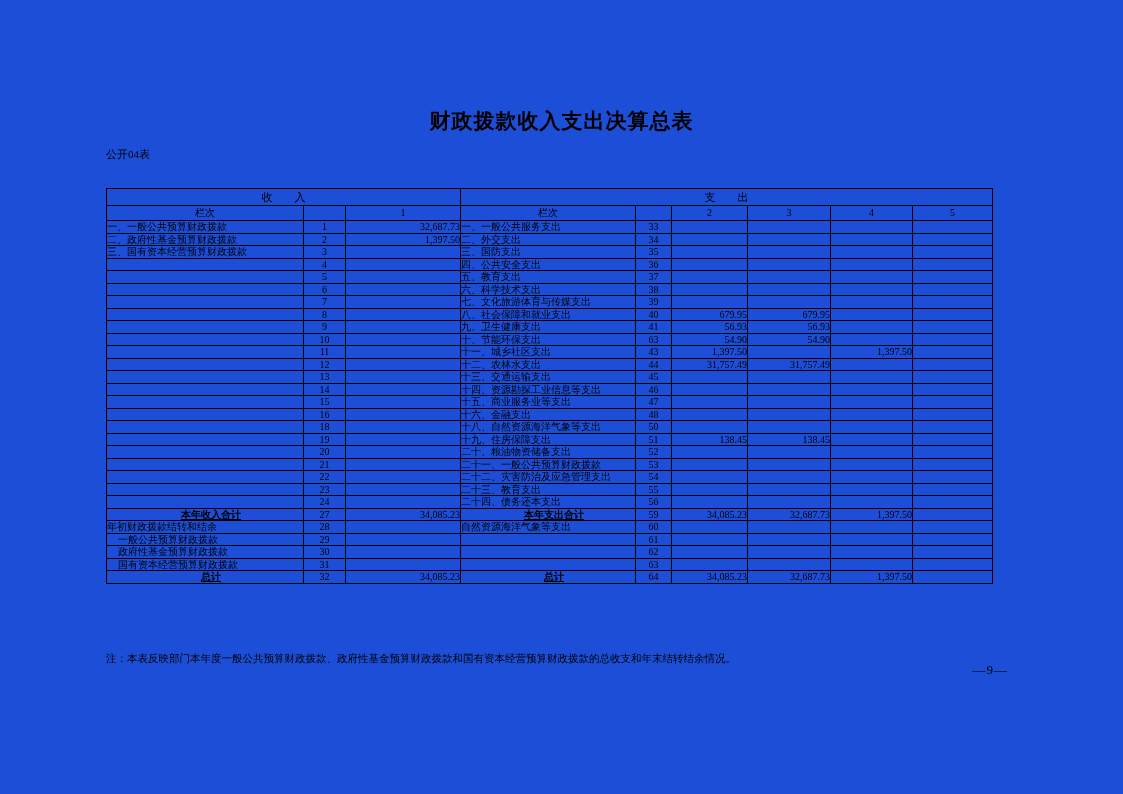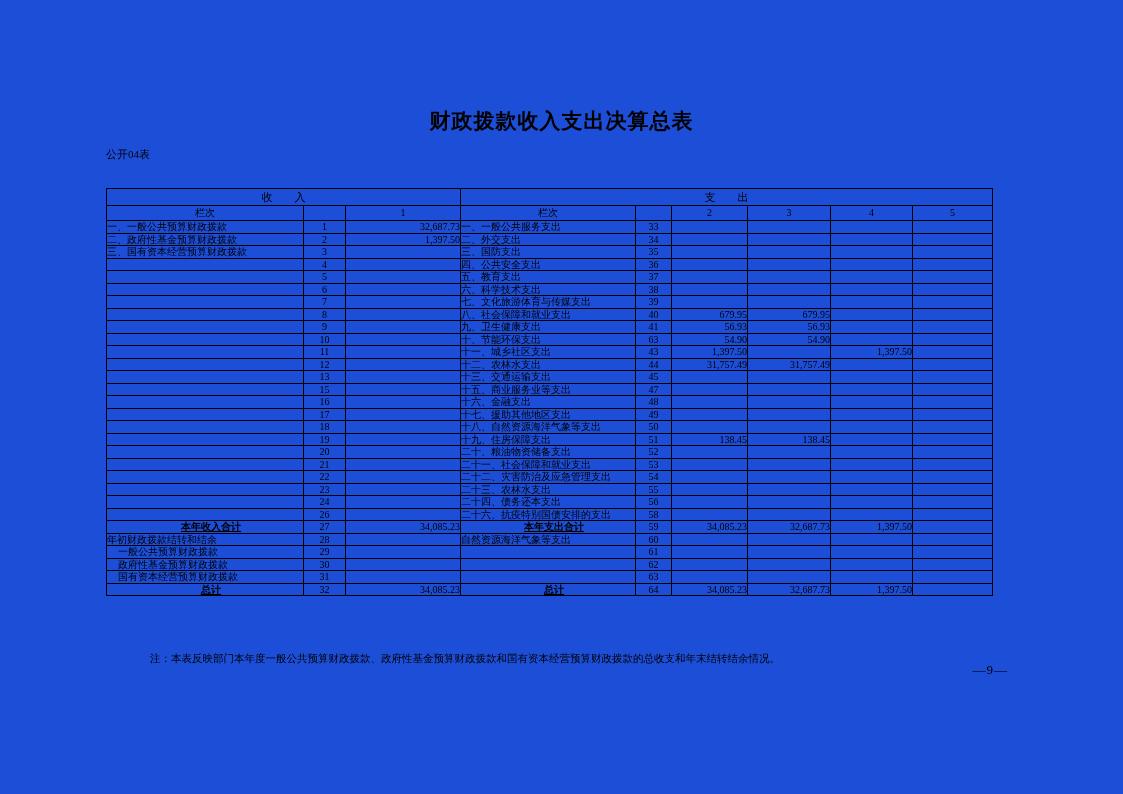"14" tr { html: none -> <tr> <td></td> <td>14</td> <td></td> <td>十四、资源勘探工业信息等支出</td> <td>46</td> <td></td> <td></td> <td></td> <td></td> </tr> }
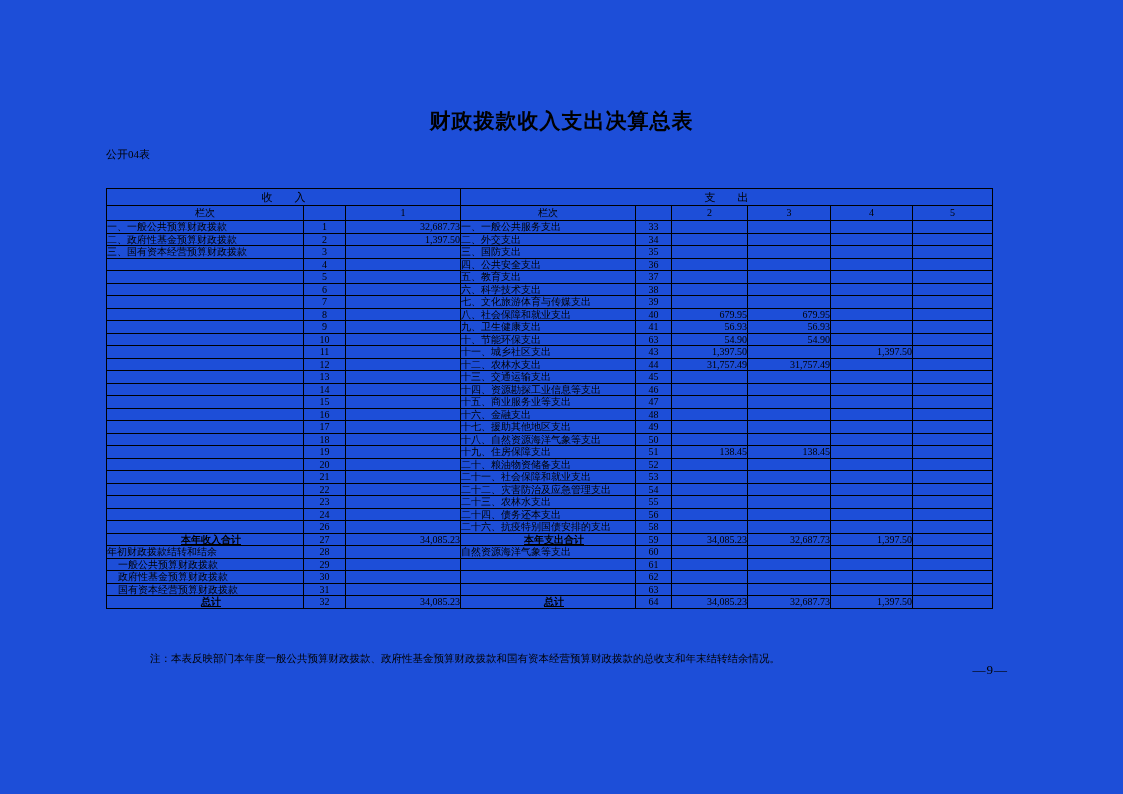"17" tr { html: <tr> <td></td> <td>17</td> <td></td> <td>十七、援助其他地区支出</td> <td>49</td> <td></td> <td></td> <td></td> <td></td> </tr> -> none }
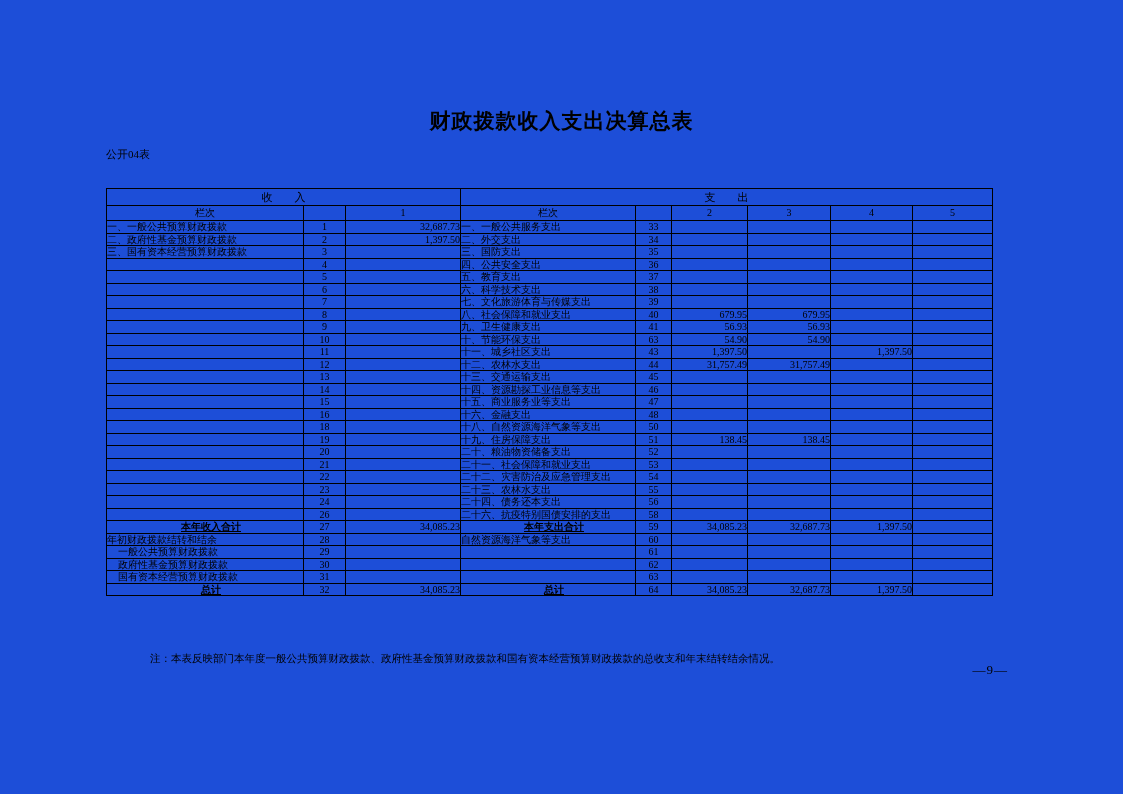"二十一、社会保障和就业支出" td.item { text: 社会保障和就业支出 -> 一般公共预算财政拨款 }
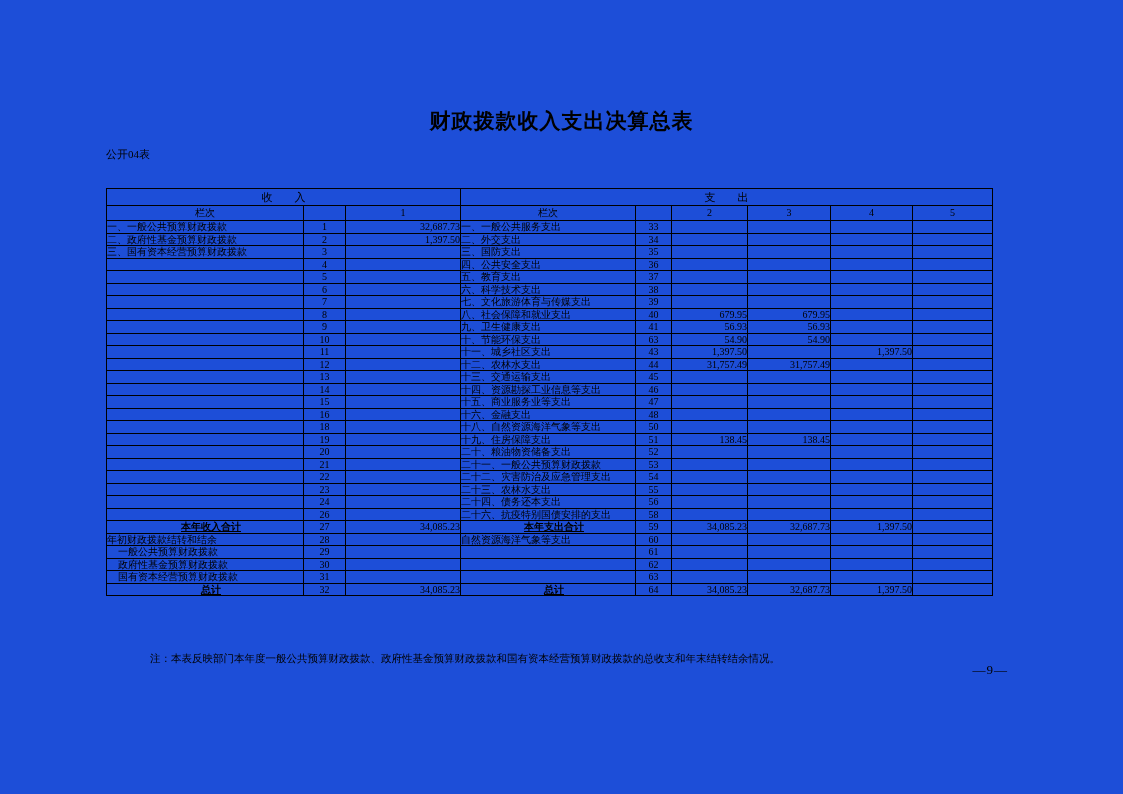"二十三、农林水支出" td.item { text: 农林水 -> 教育 }
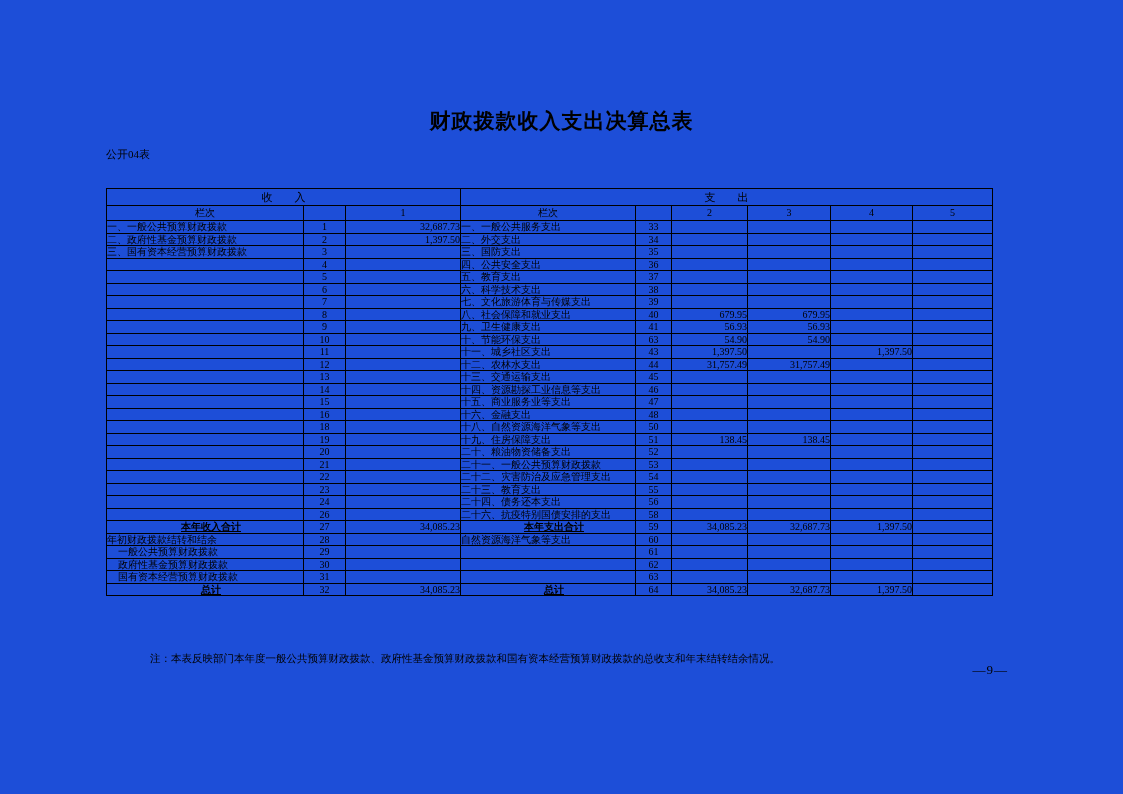"26" tr { html: <tr> <td></td> <td>26</td> <td></td> <td>二十六、抗疫特别国债安排的支出</td> <td>58</td> <td></td> <td></td> <td></td> <td></td> </tr> -> none }
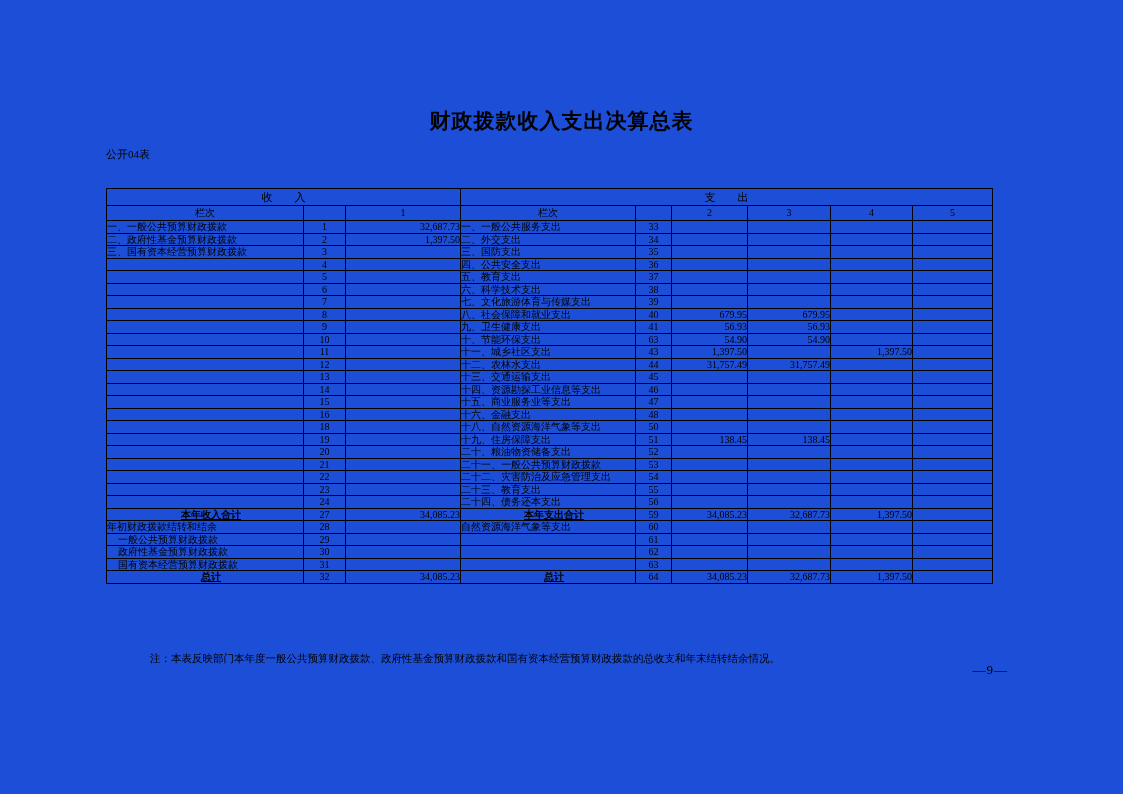"注：本表反映部门本年度一般公共预算财政拨款、政府性基金预算财政拨款和国有资本经营" .footnote { margin-left: 44px -> none }
